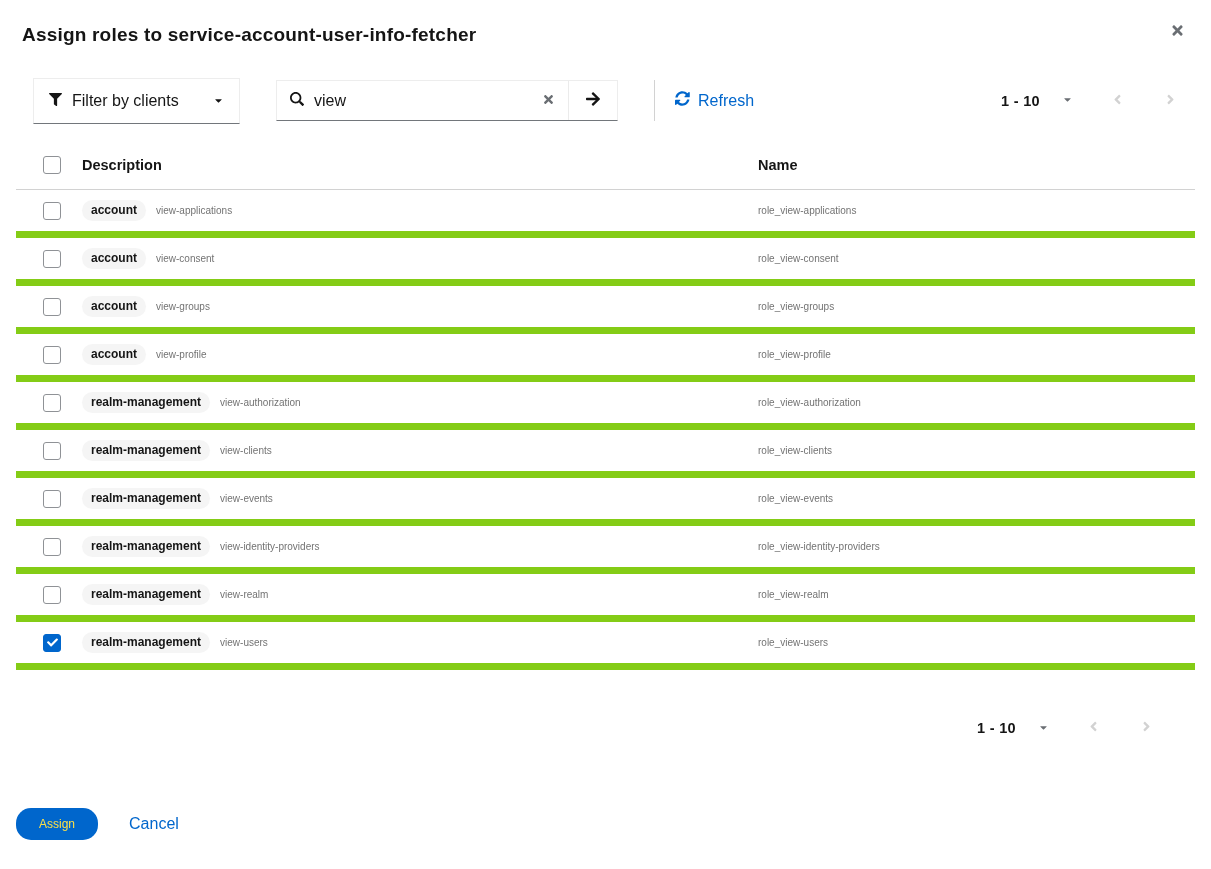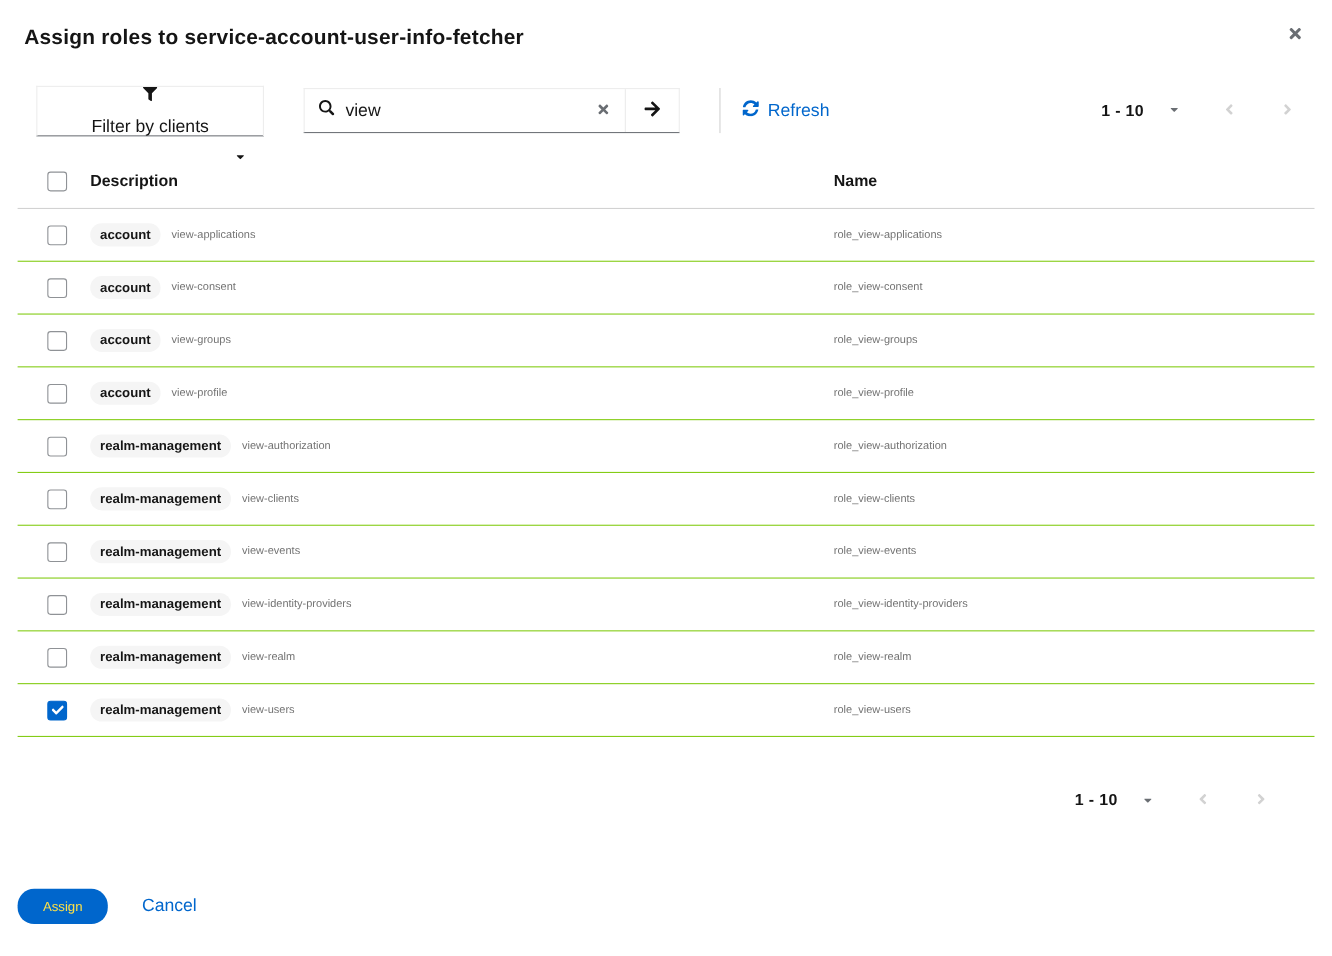"Filter by clients" .filter-dd { flex-direction: column -> none }
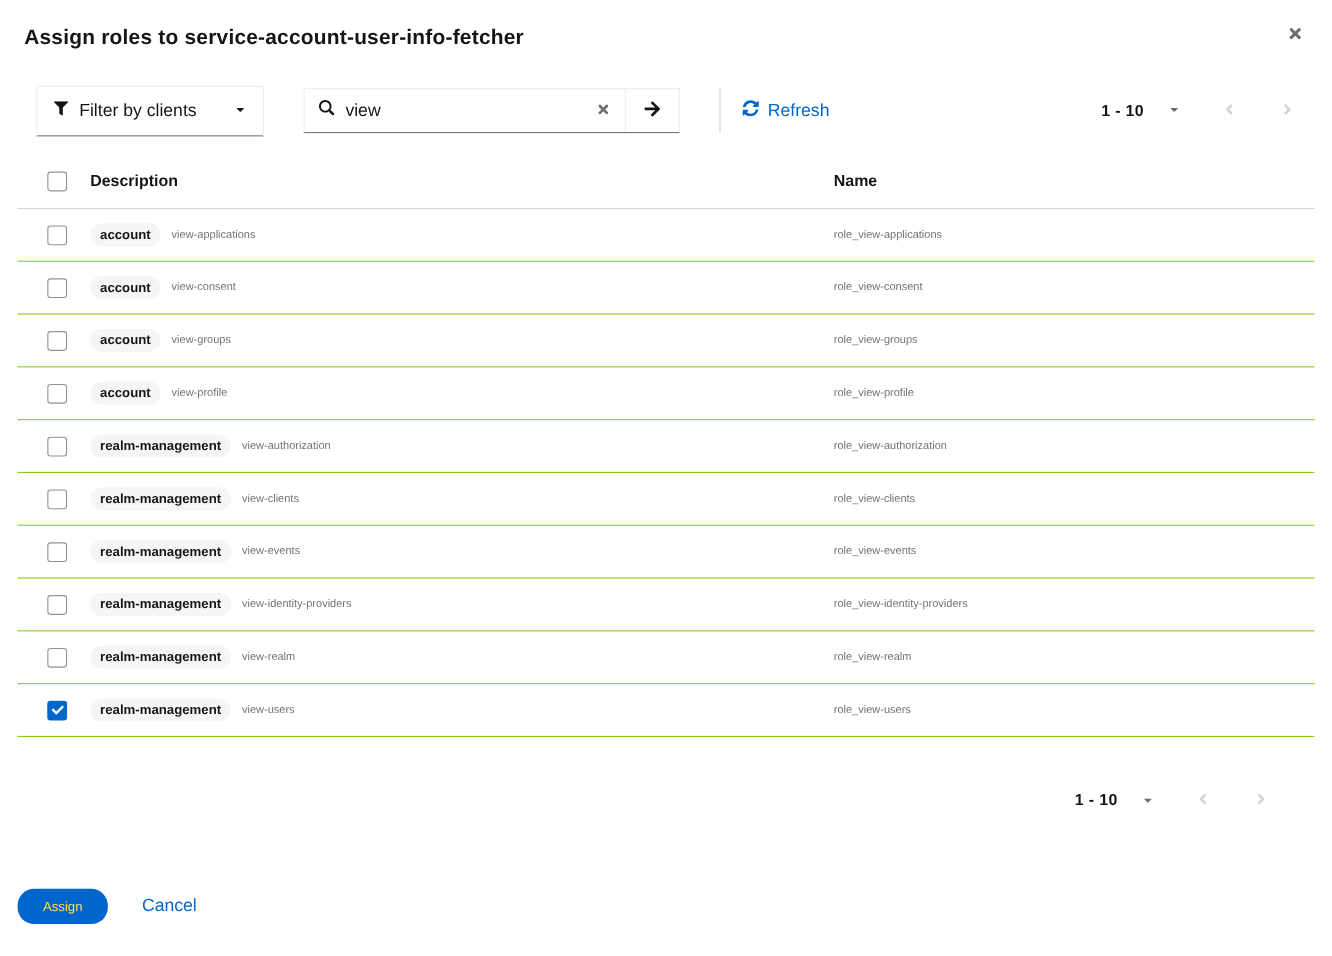"account" .t-row { border-bottom: 1px solid #84cc16 -> 7px solid #84cc16 }
